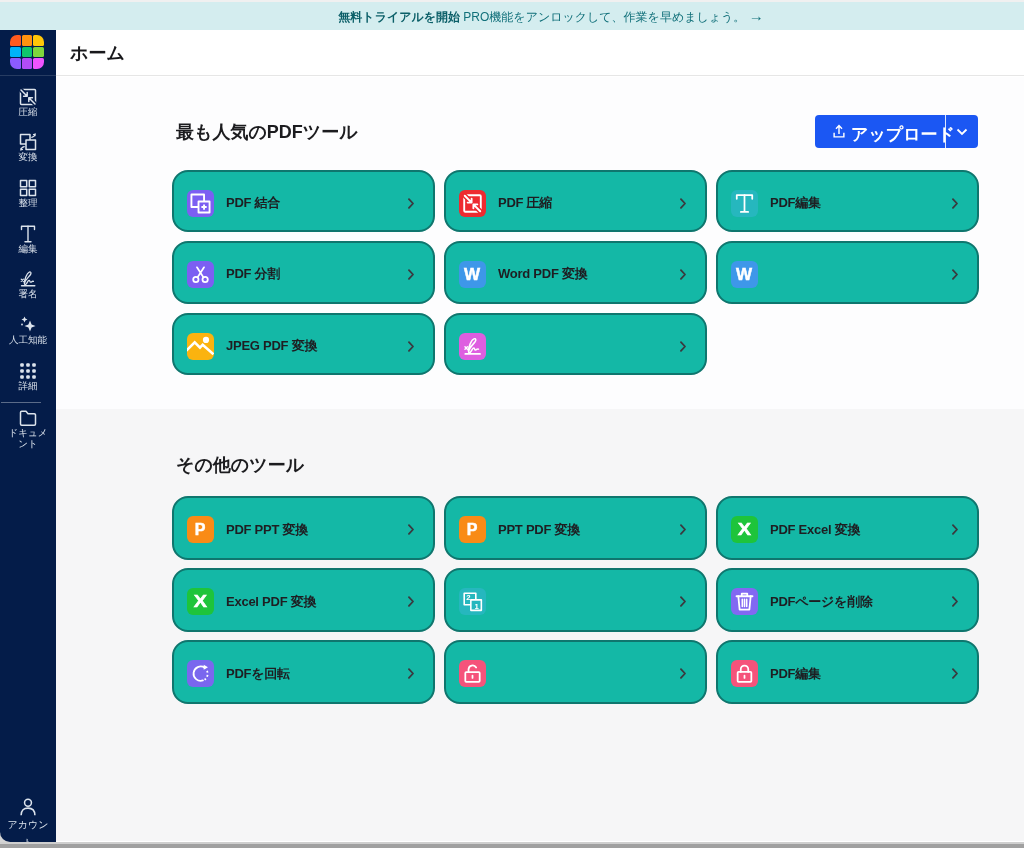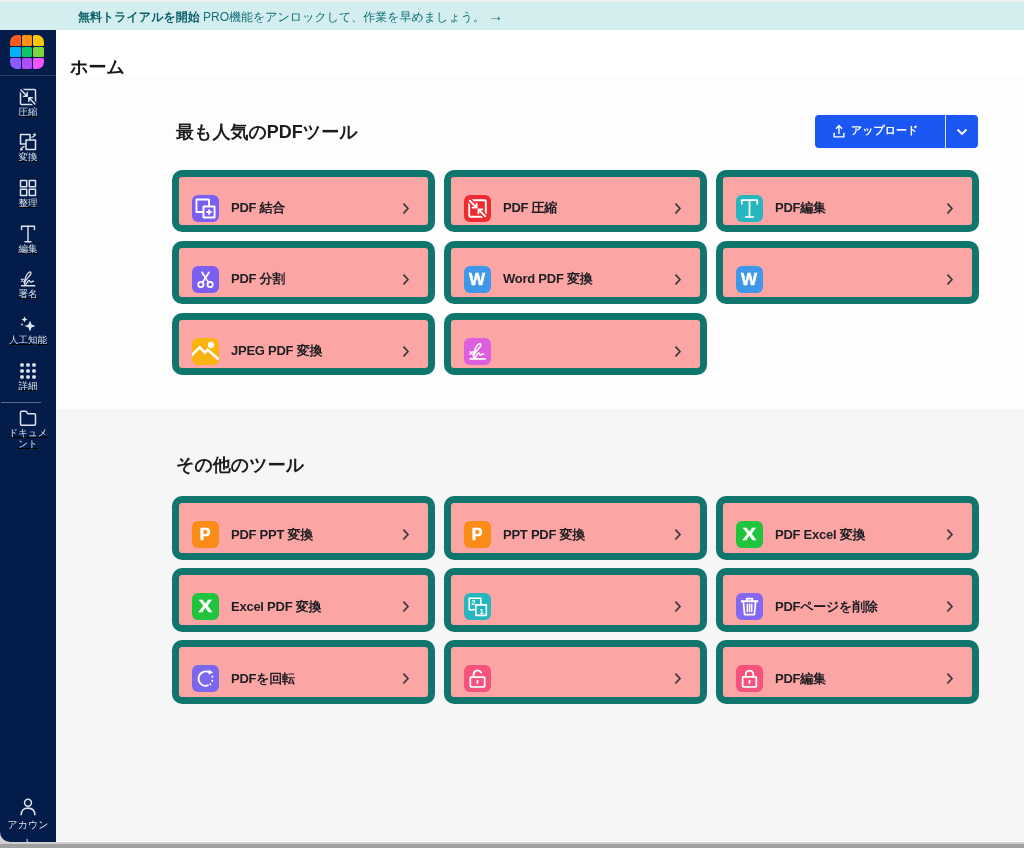"無料トライアルを開始 PRO機能をアンロックして、作業を早めましょう。 →" #banner { text-align: left -> center }
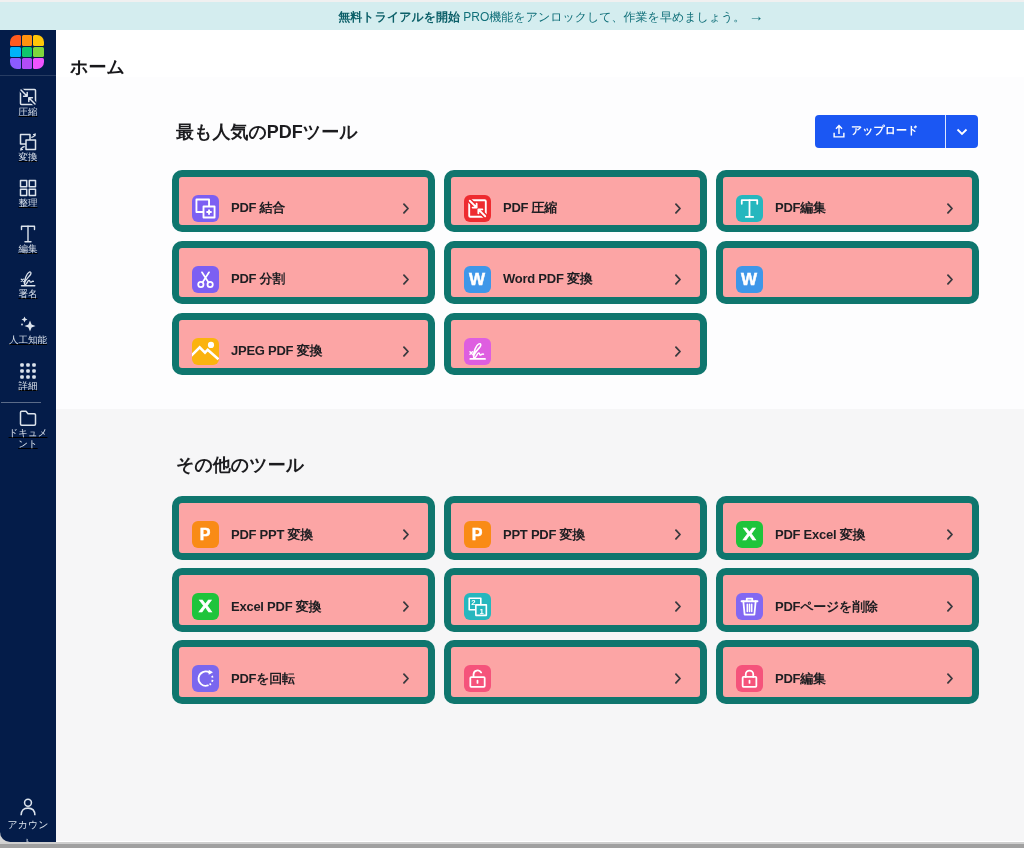"ホーム" #header { top: 44px -> 30px }
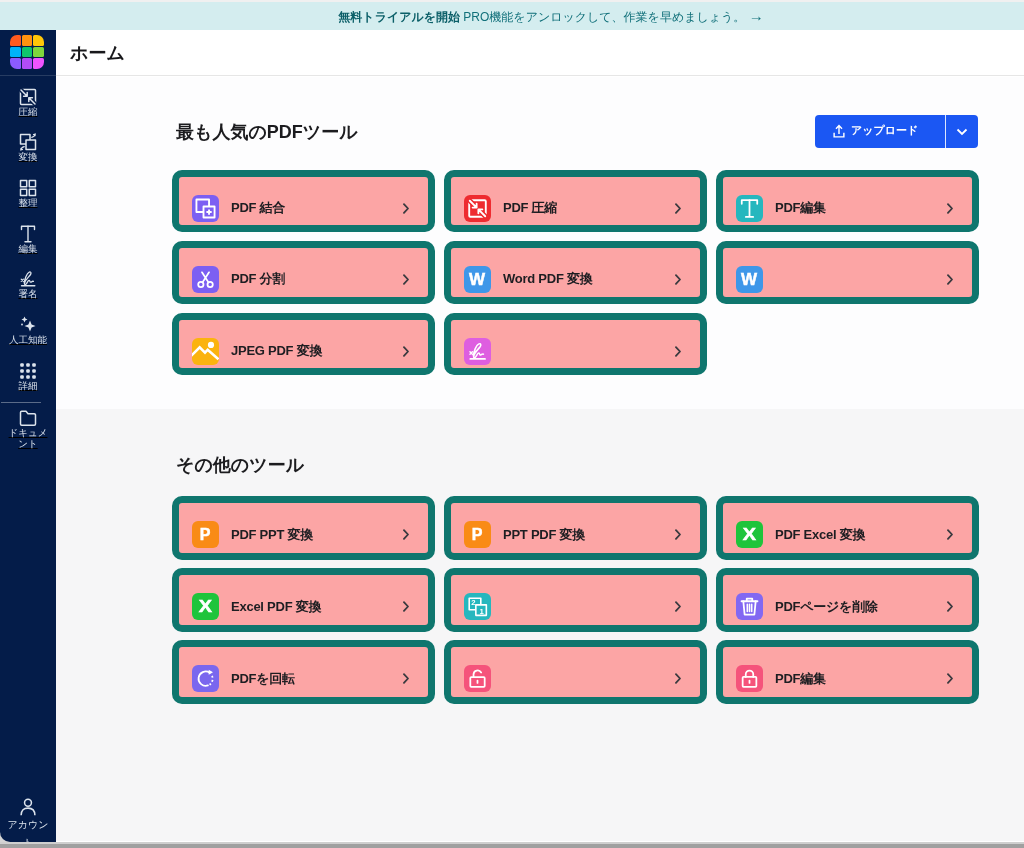"圧縮" .nav { text-decoration: underline -> none }
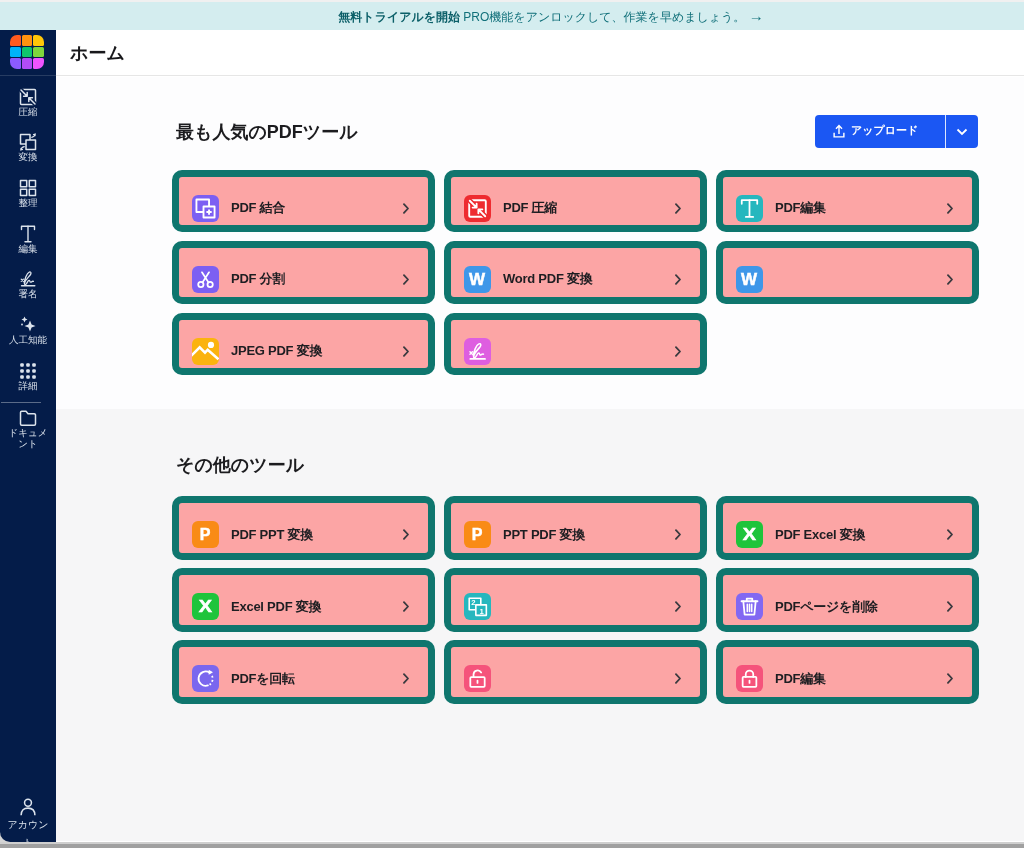"アップロード" #upbtn .txt { font-size: 11px -> 17px }
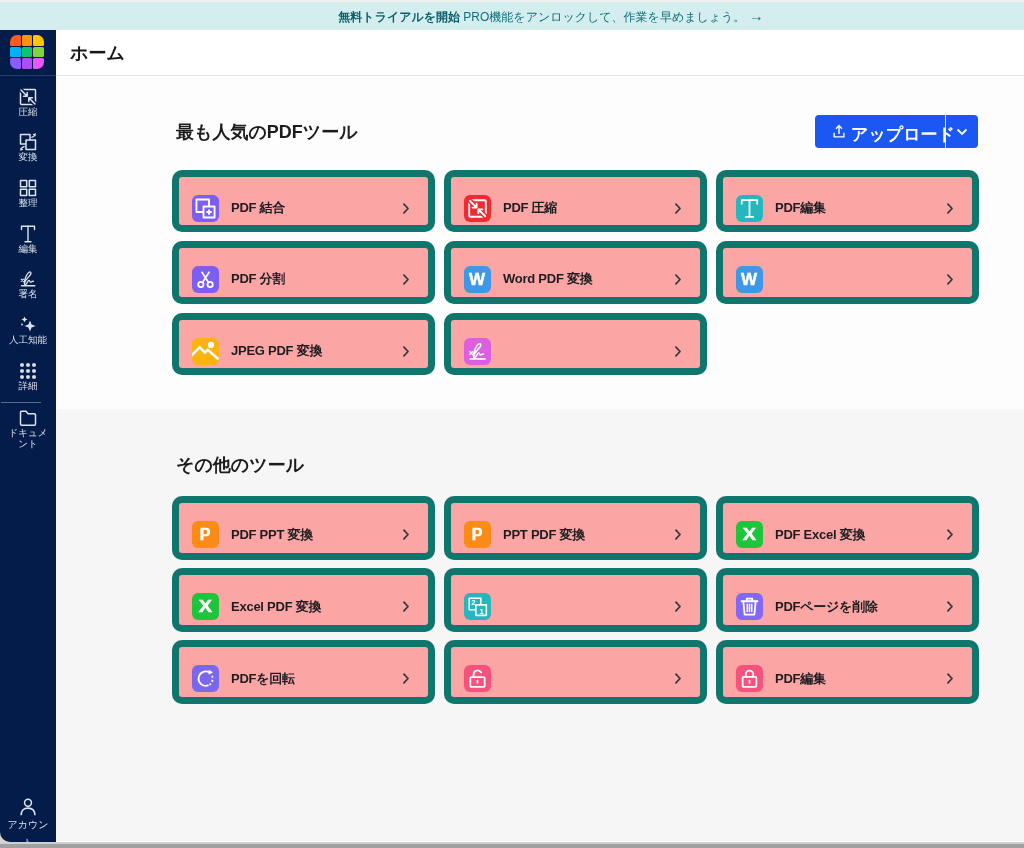"PDF 結合" .card { background: #fca5a5 -> #14b8a6; border: 7px solid #0f766e -> 2px solid #0f766e; border-radius: 10px -> 16px }
